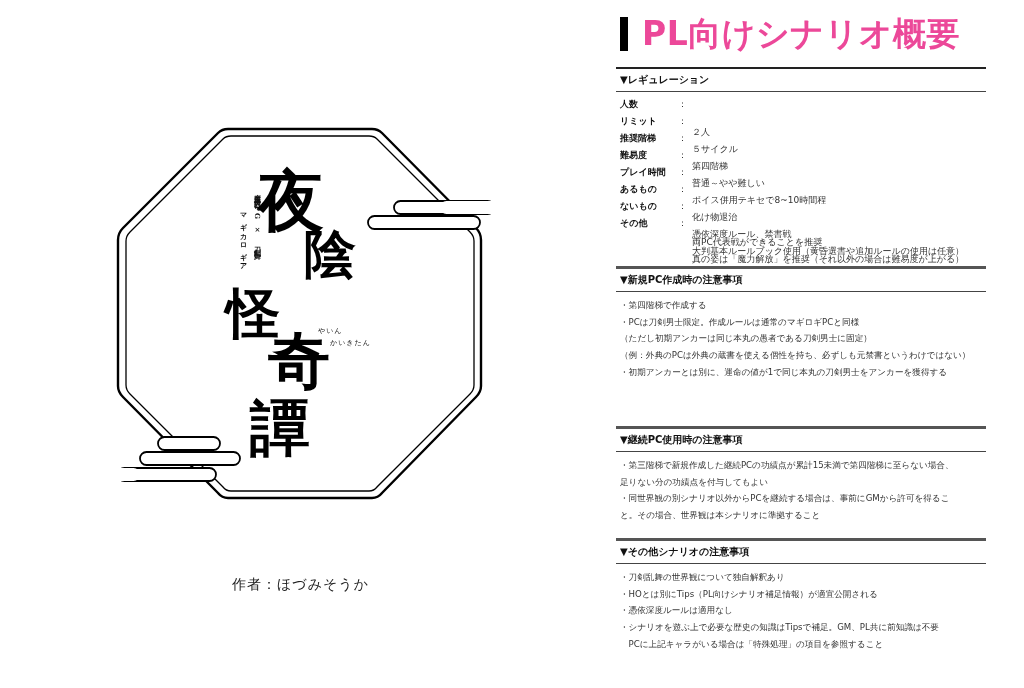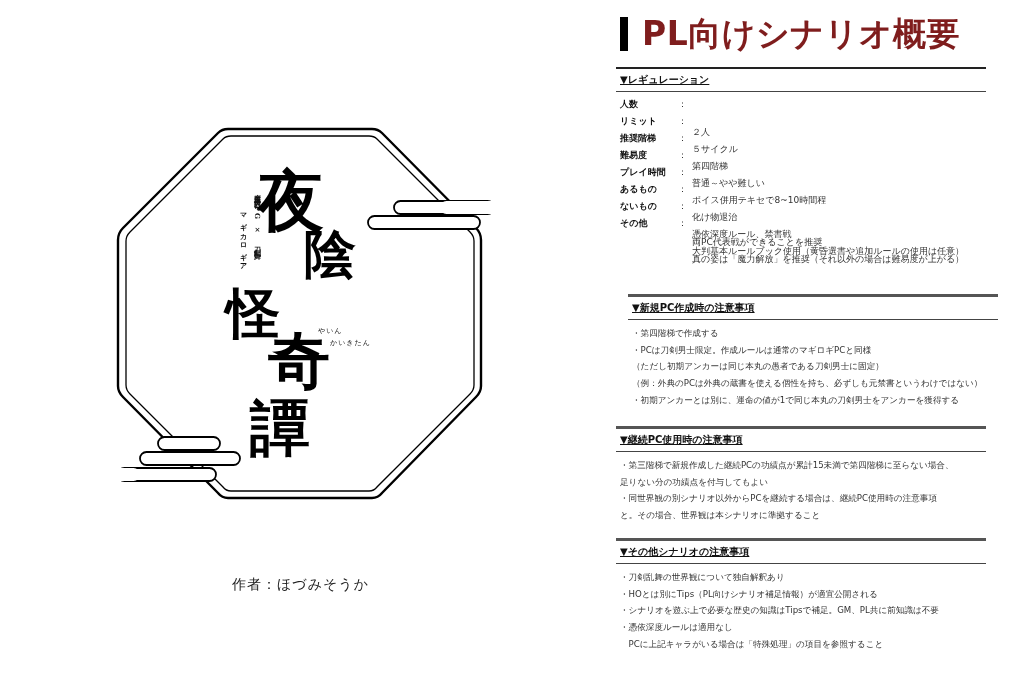"PL向けシナリオ概要" .title-text { color: #7f1d1d -> #ec4899 }
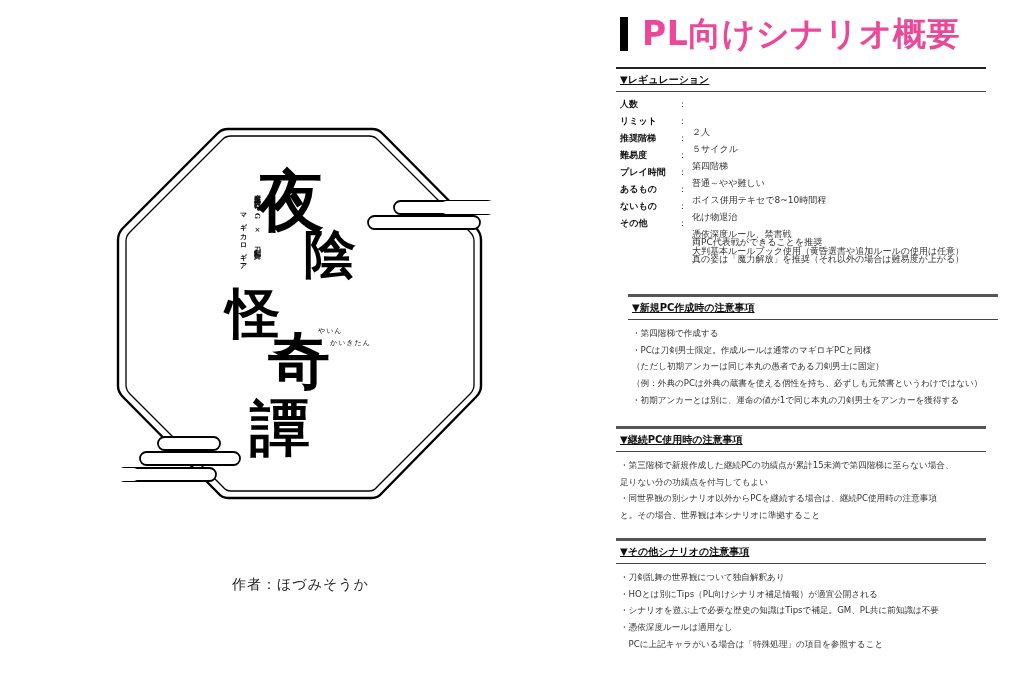"▼レギュレーション" .sec-head { text-decoration: underline -> none }
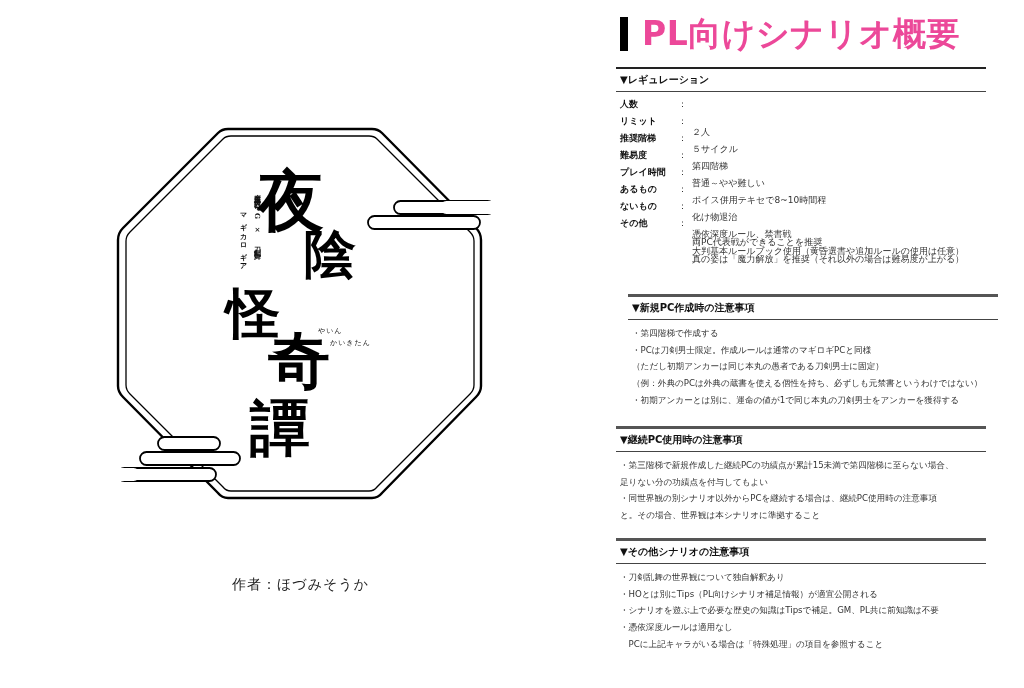"▼新規PC作成時の注意事項" div.section { margin-left: 12px -> none; top: 294px -> 266px }
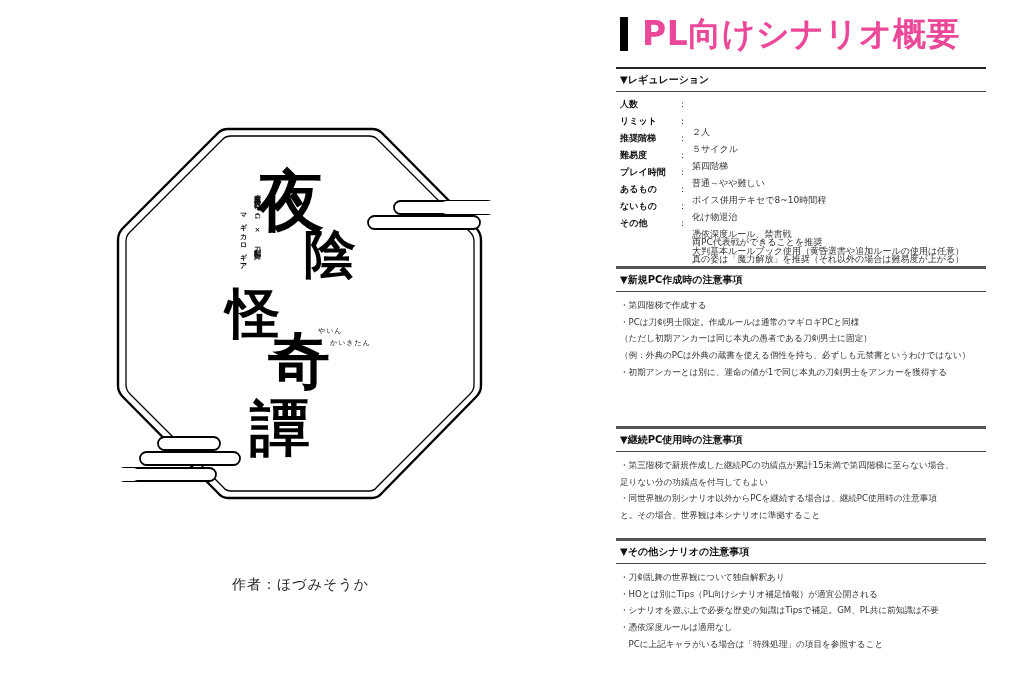"・同世界観の別シナリオ以外からPCを継続する場合は、継続PC使用時の注意事項" div.note { text: 継続PC使用時の注意事項 -> 事前にGMから許可を得るこ }
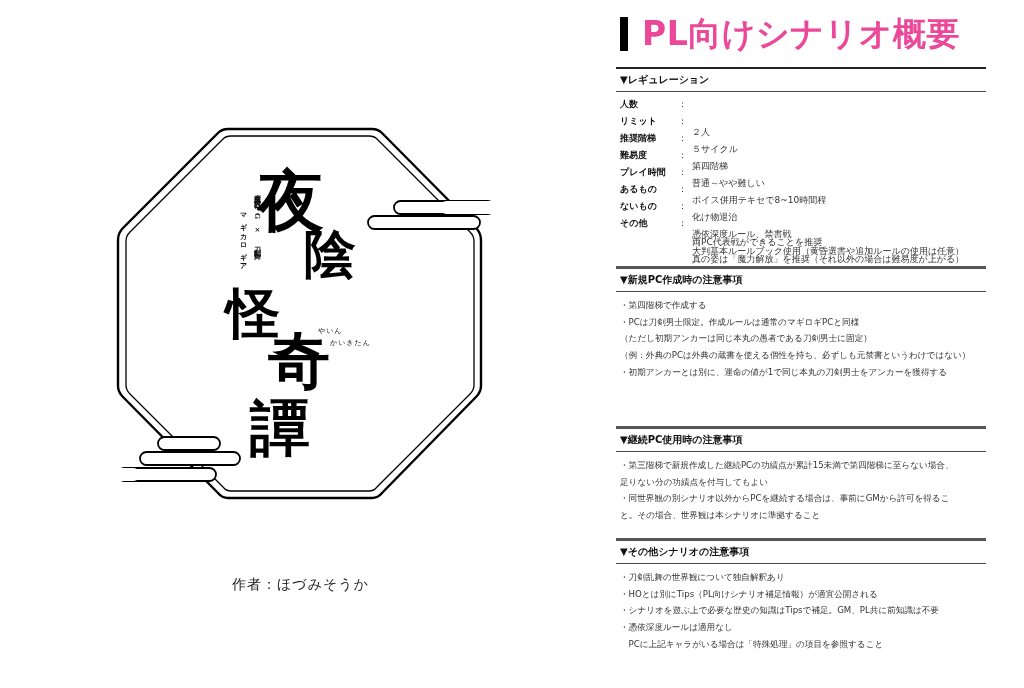"・シナリオを遊ぶ上で必要な歴史の知識はTipsで補足。GM、PL共に前知識は不要" div.note { order: before "・憑依深度ルールは適用なし" -> after "・憑依深度ルールは適用なし" }
